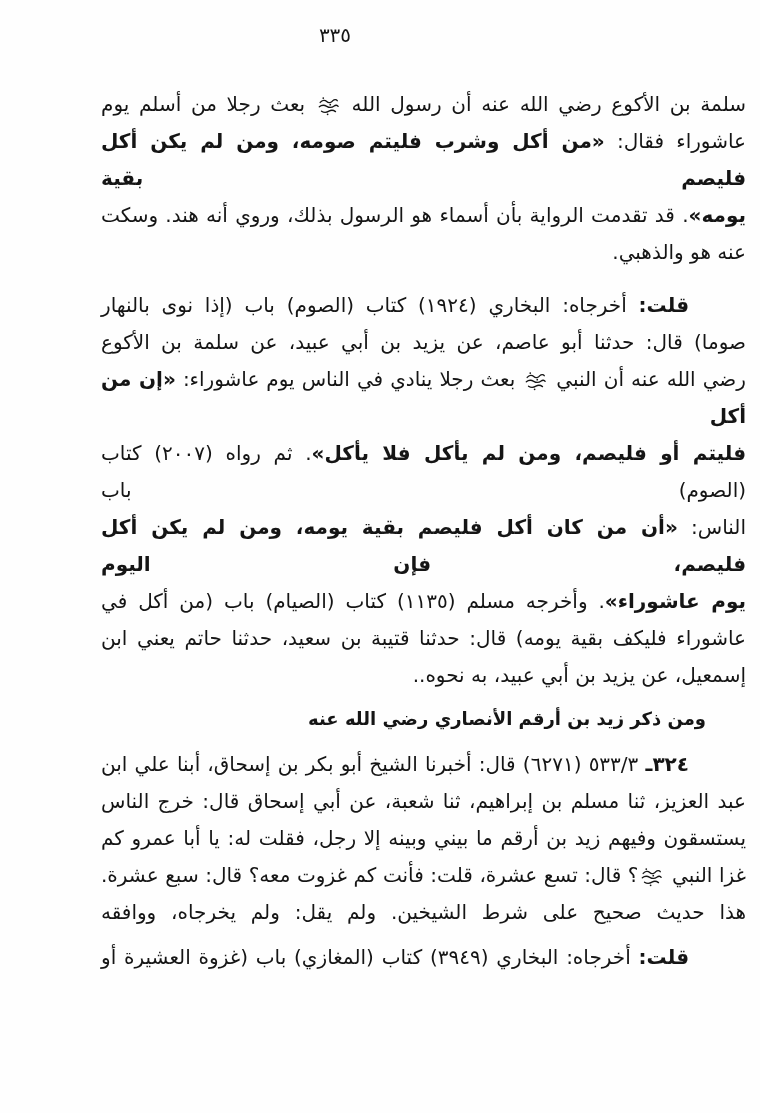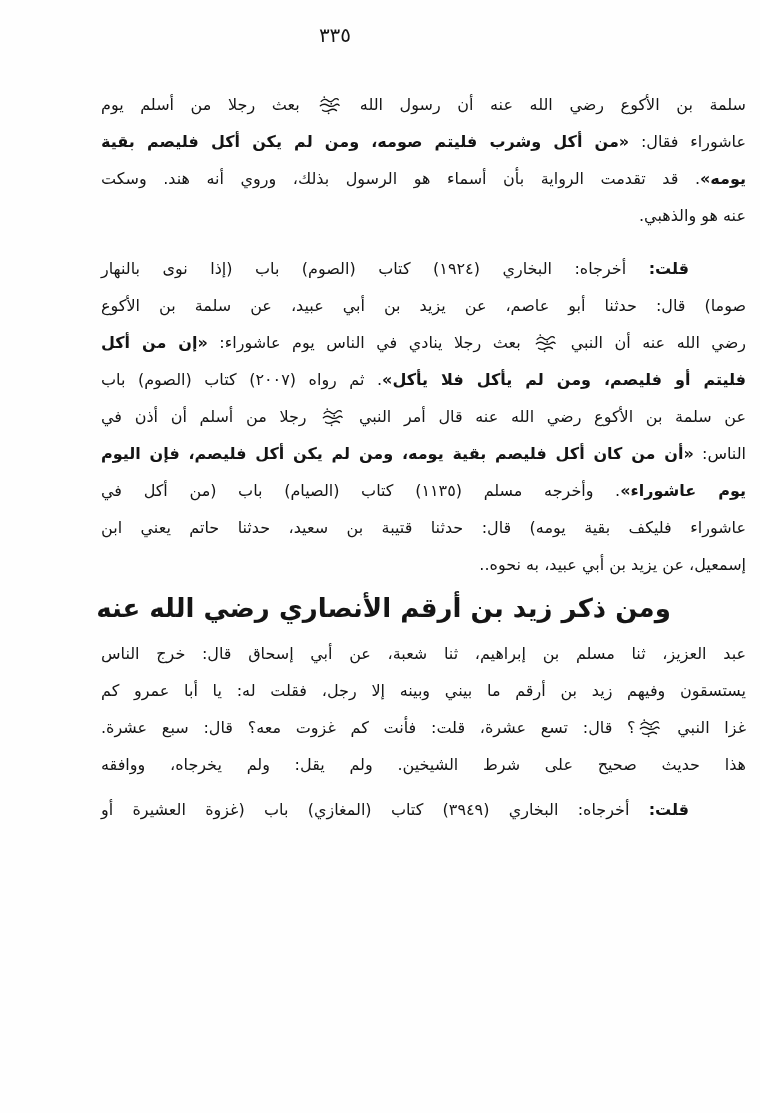"سلمة بن الأكوع رضي الله" .para { font-size: 16px -> 20px }
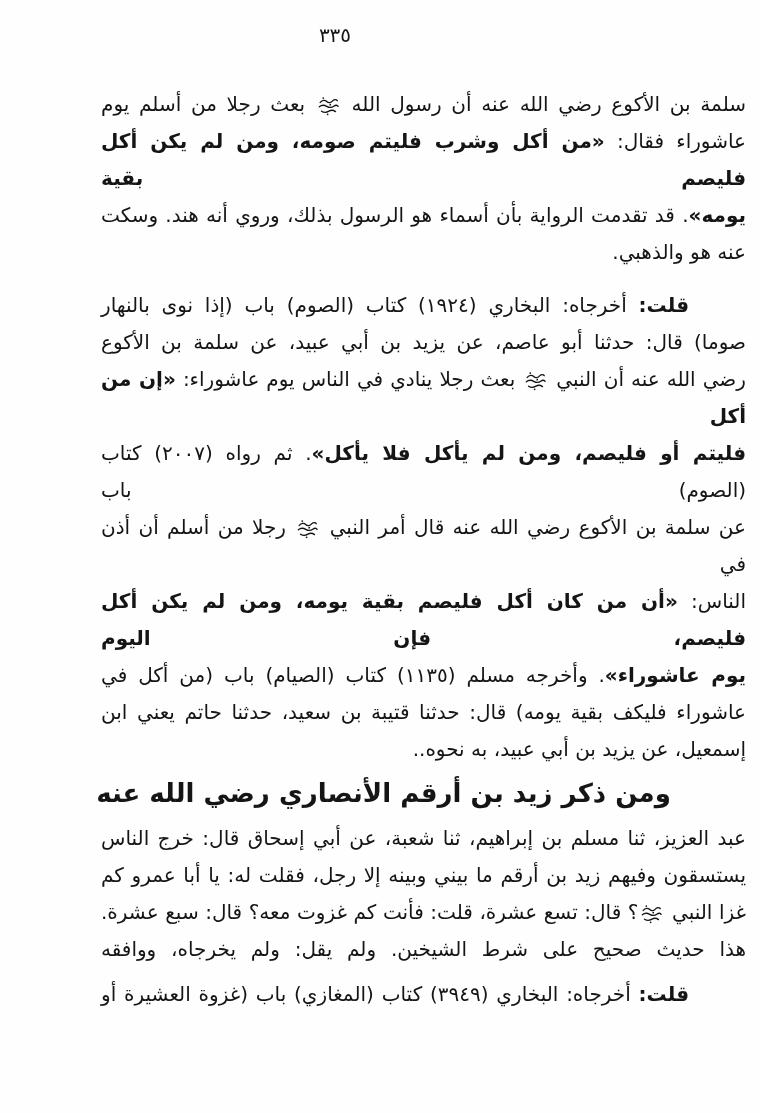"عن سلمة بن الأكوع رضي" div.ln { html: <div><span>عن سلمة بن الأكوع رضي الله عنه قال أمر النبي <span><svg> <g> <path></path> <path></path> <path></path> </g> <g> <circle></circle> <circle></circle> <circle></circle> </g> </svg></span> رجلا من أسلم أن أذن في</span></div> -> none }
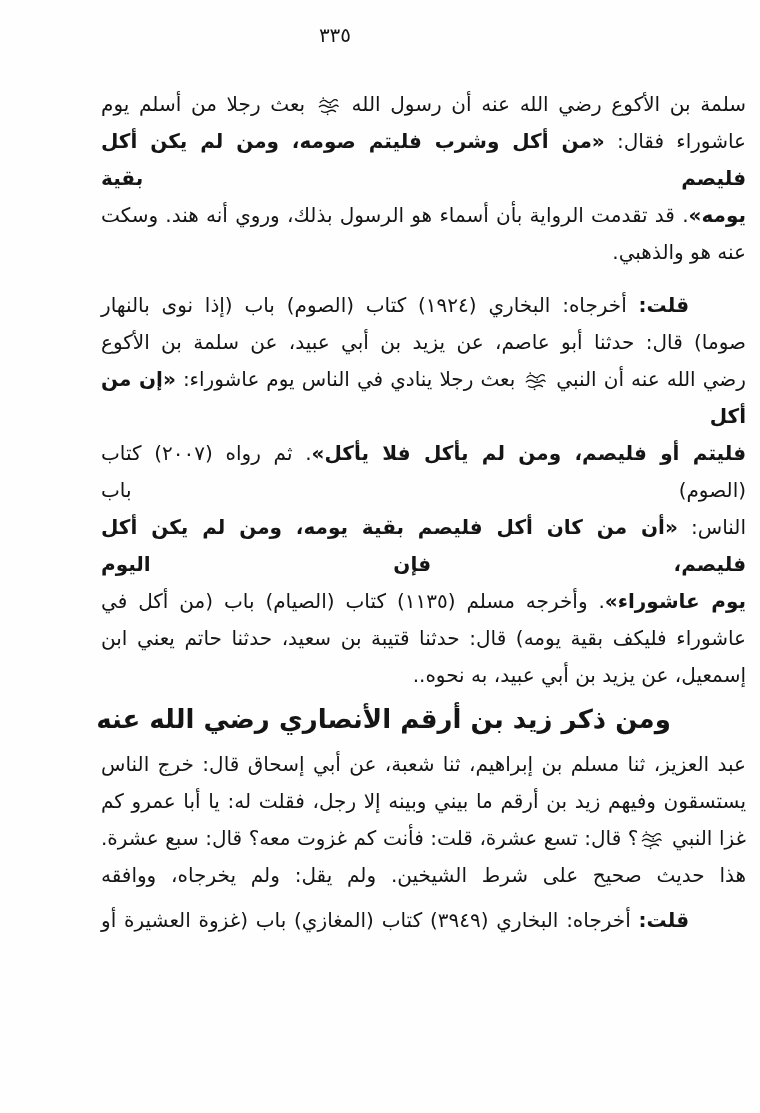"ومن ذكر زيد بن أرقم" .heading { font-size: 26px -> 18px; text-align: center -> right }
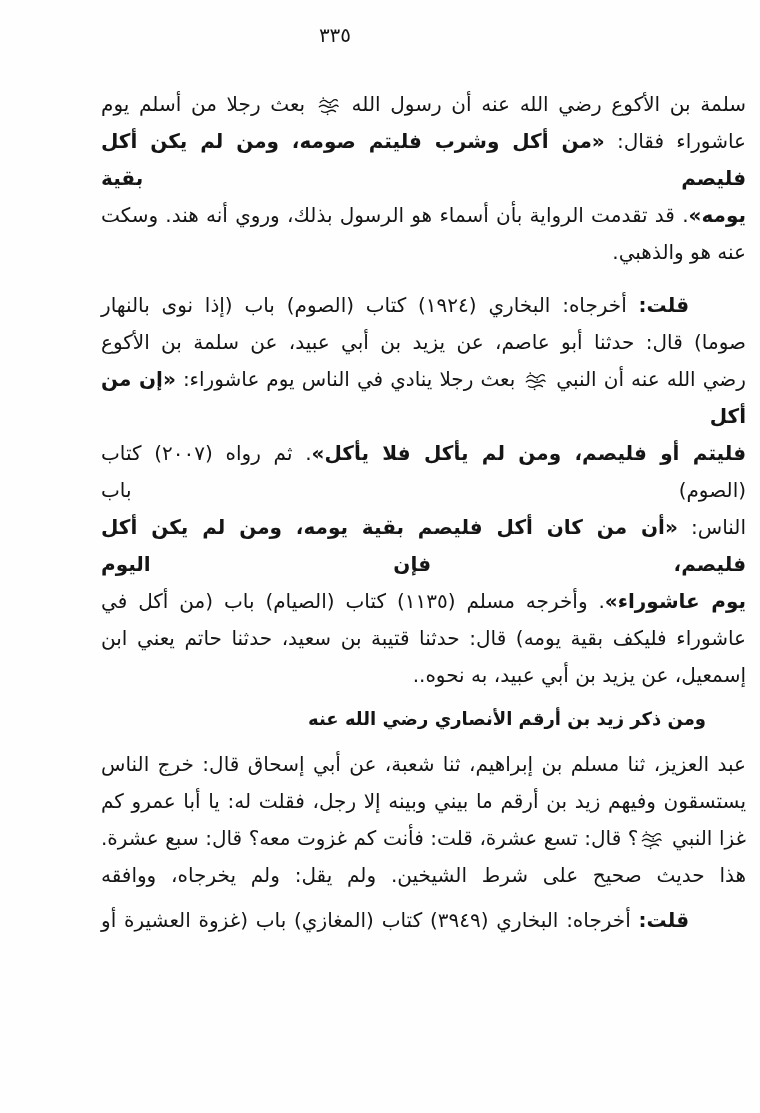"٣٢٤ـ ٥٣٣/٣ (٦٢٧١) قال: أخبرنا" div.ln { html: none -> <div><span>٣٢٤ـ</span><span> ٥٣٣/٣ (٦٢٧١) قال: أخبرنا الشيخ أبو بكر بن إسحاق، أبنا علي ابن</span></div> }
